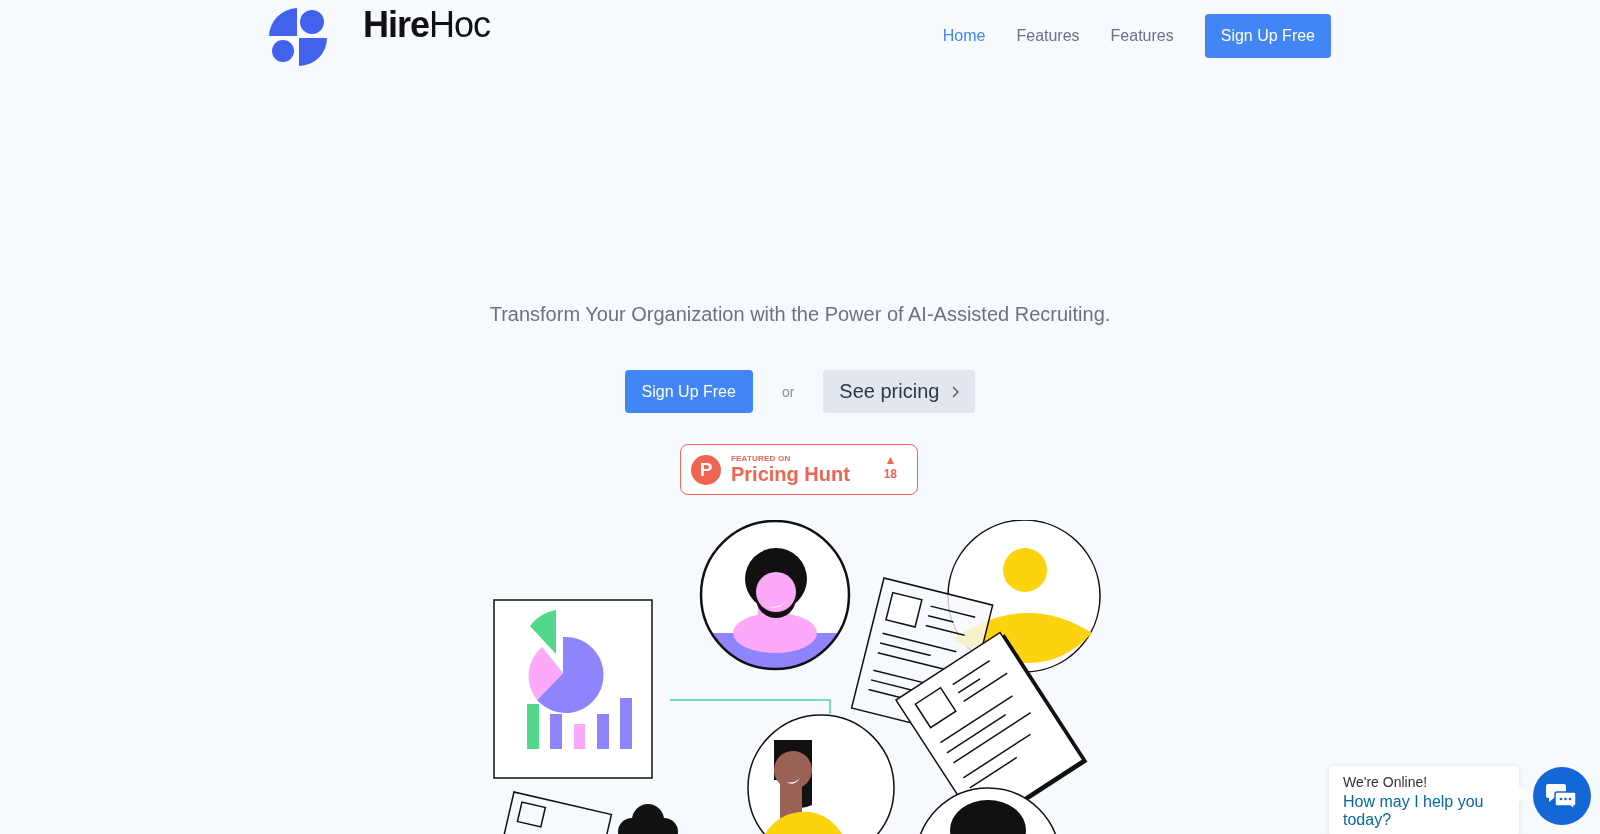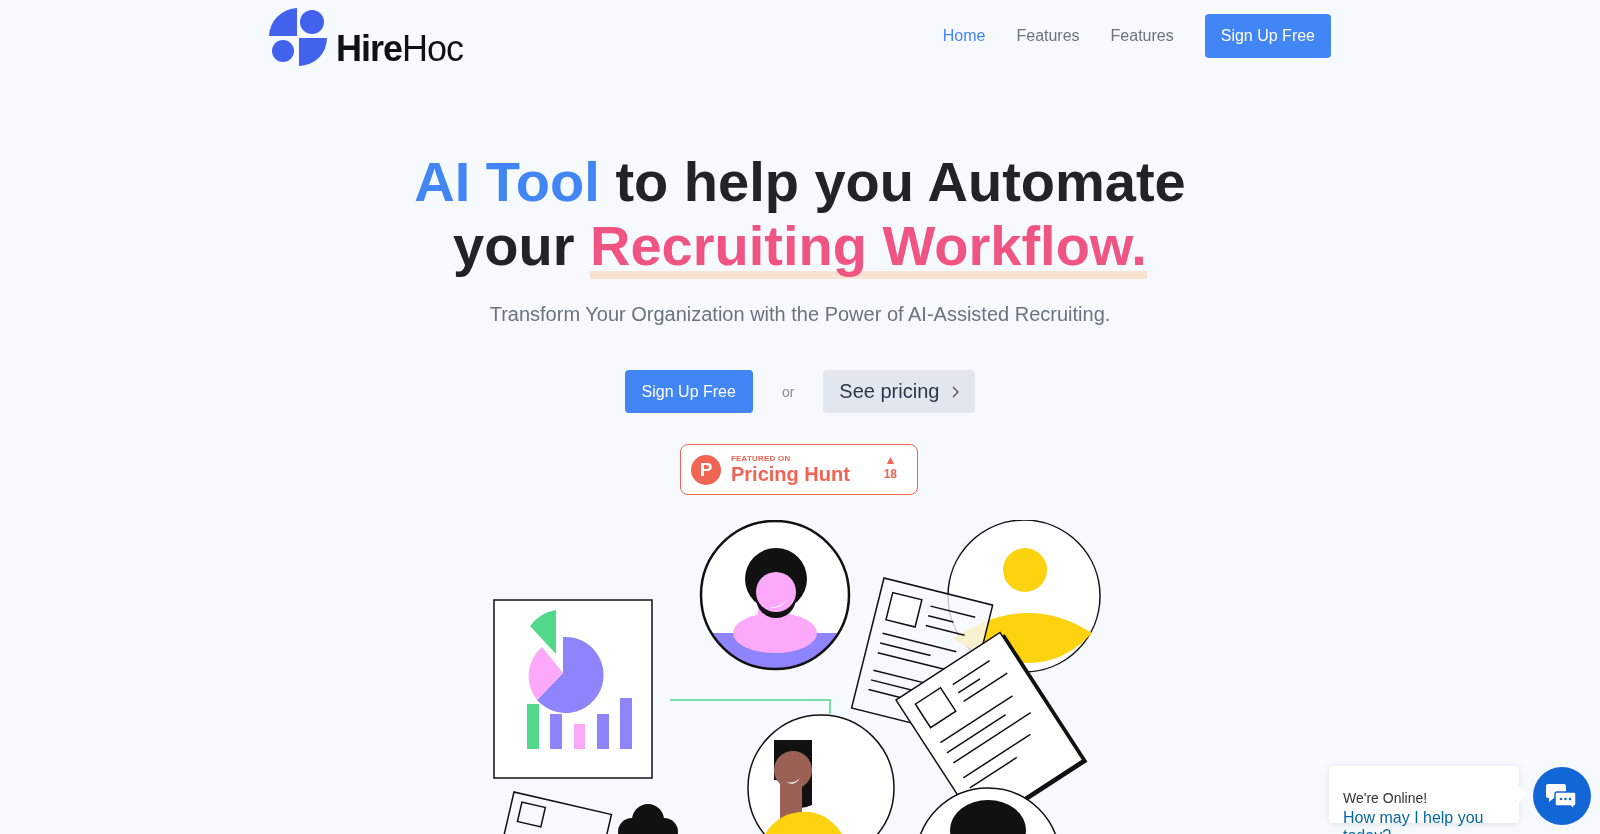"HireHoc" .logo { align-items: flex-end -> flex-start; gap: none -> 27px }
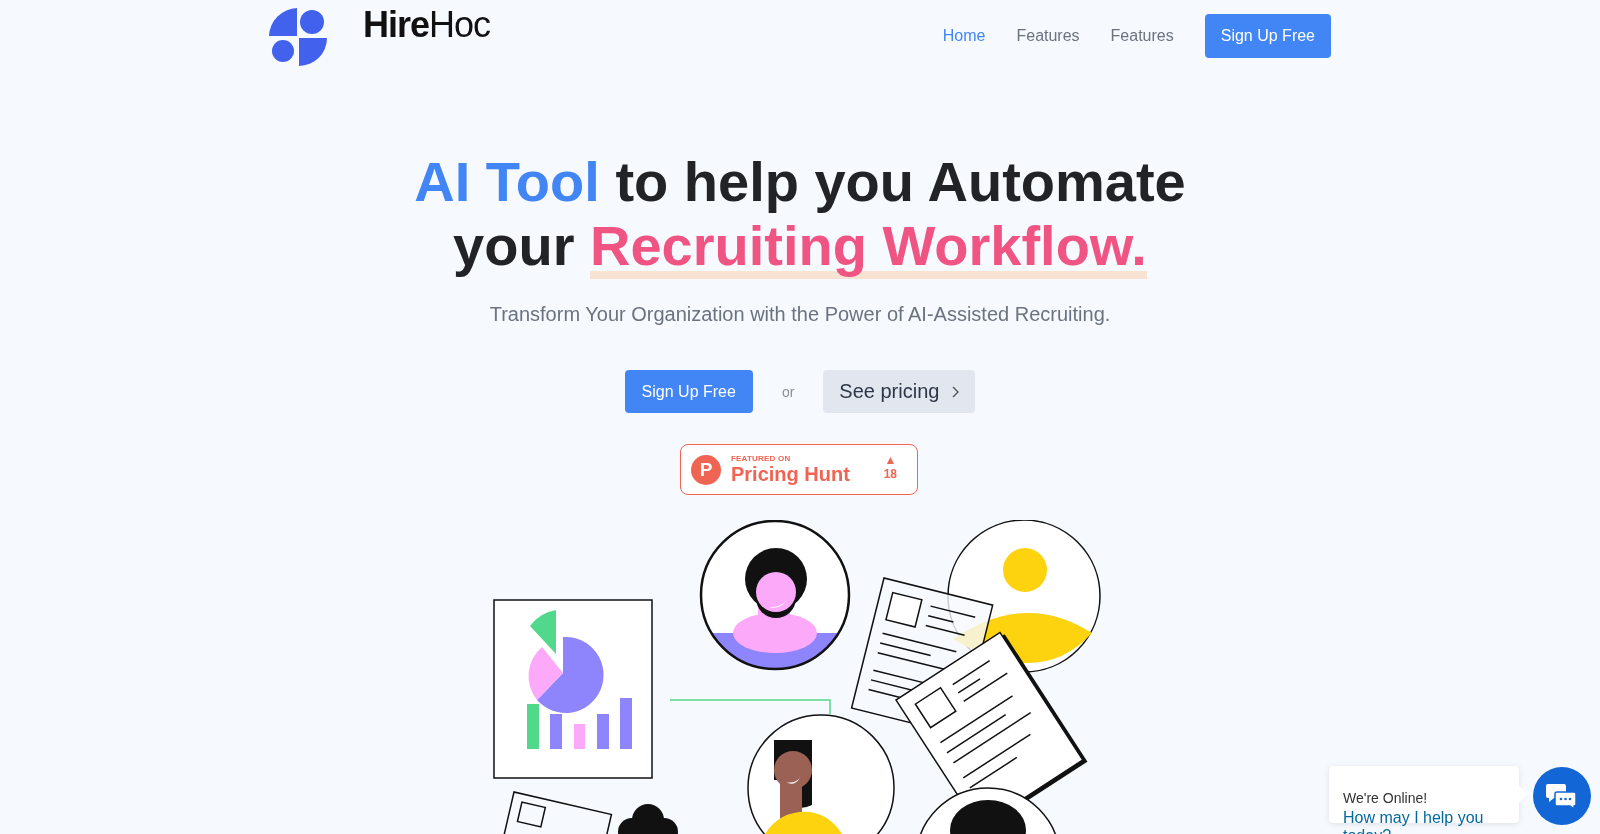"AI Tool to help you" h1.hero-title { html: <h1> <span><span>AI Tool</span><span> to help you Automate</span></span> <span><span>your </span><span>Recruiting Workflow.</span></span> </h1> -> none }
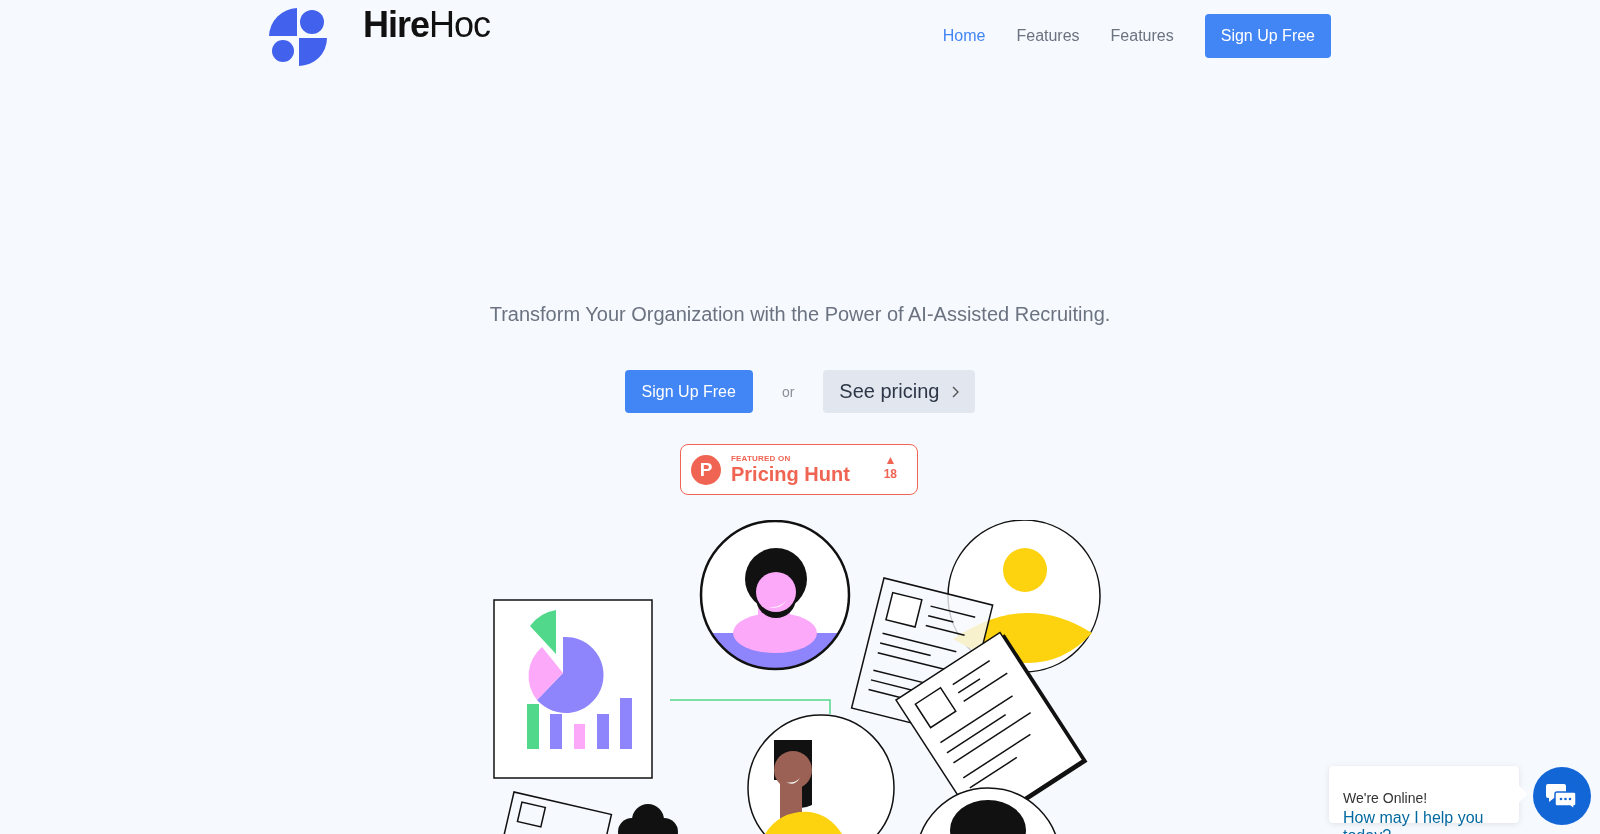"We're Online!" .chat-bubble { height: 57px -> 69px; padding: 24px 14px -> 8px 14px }
